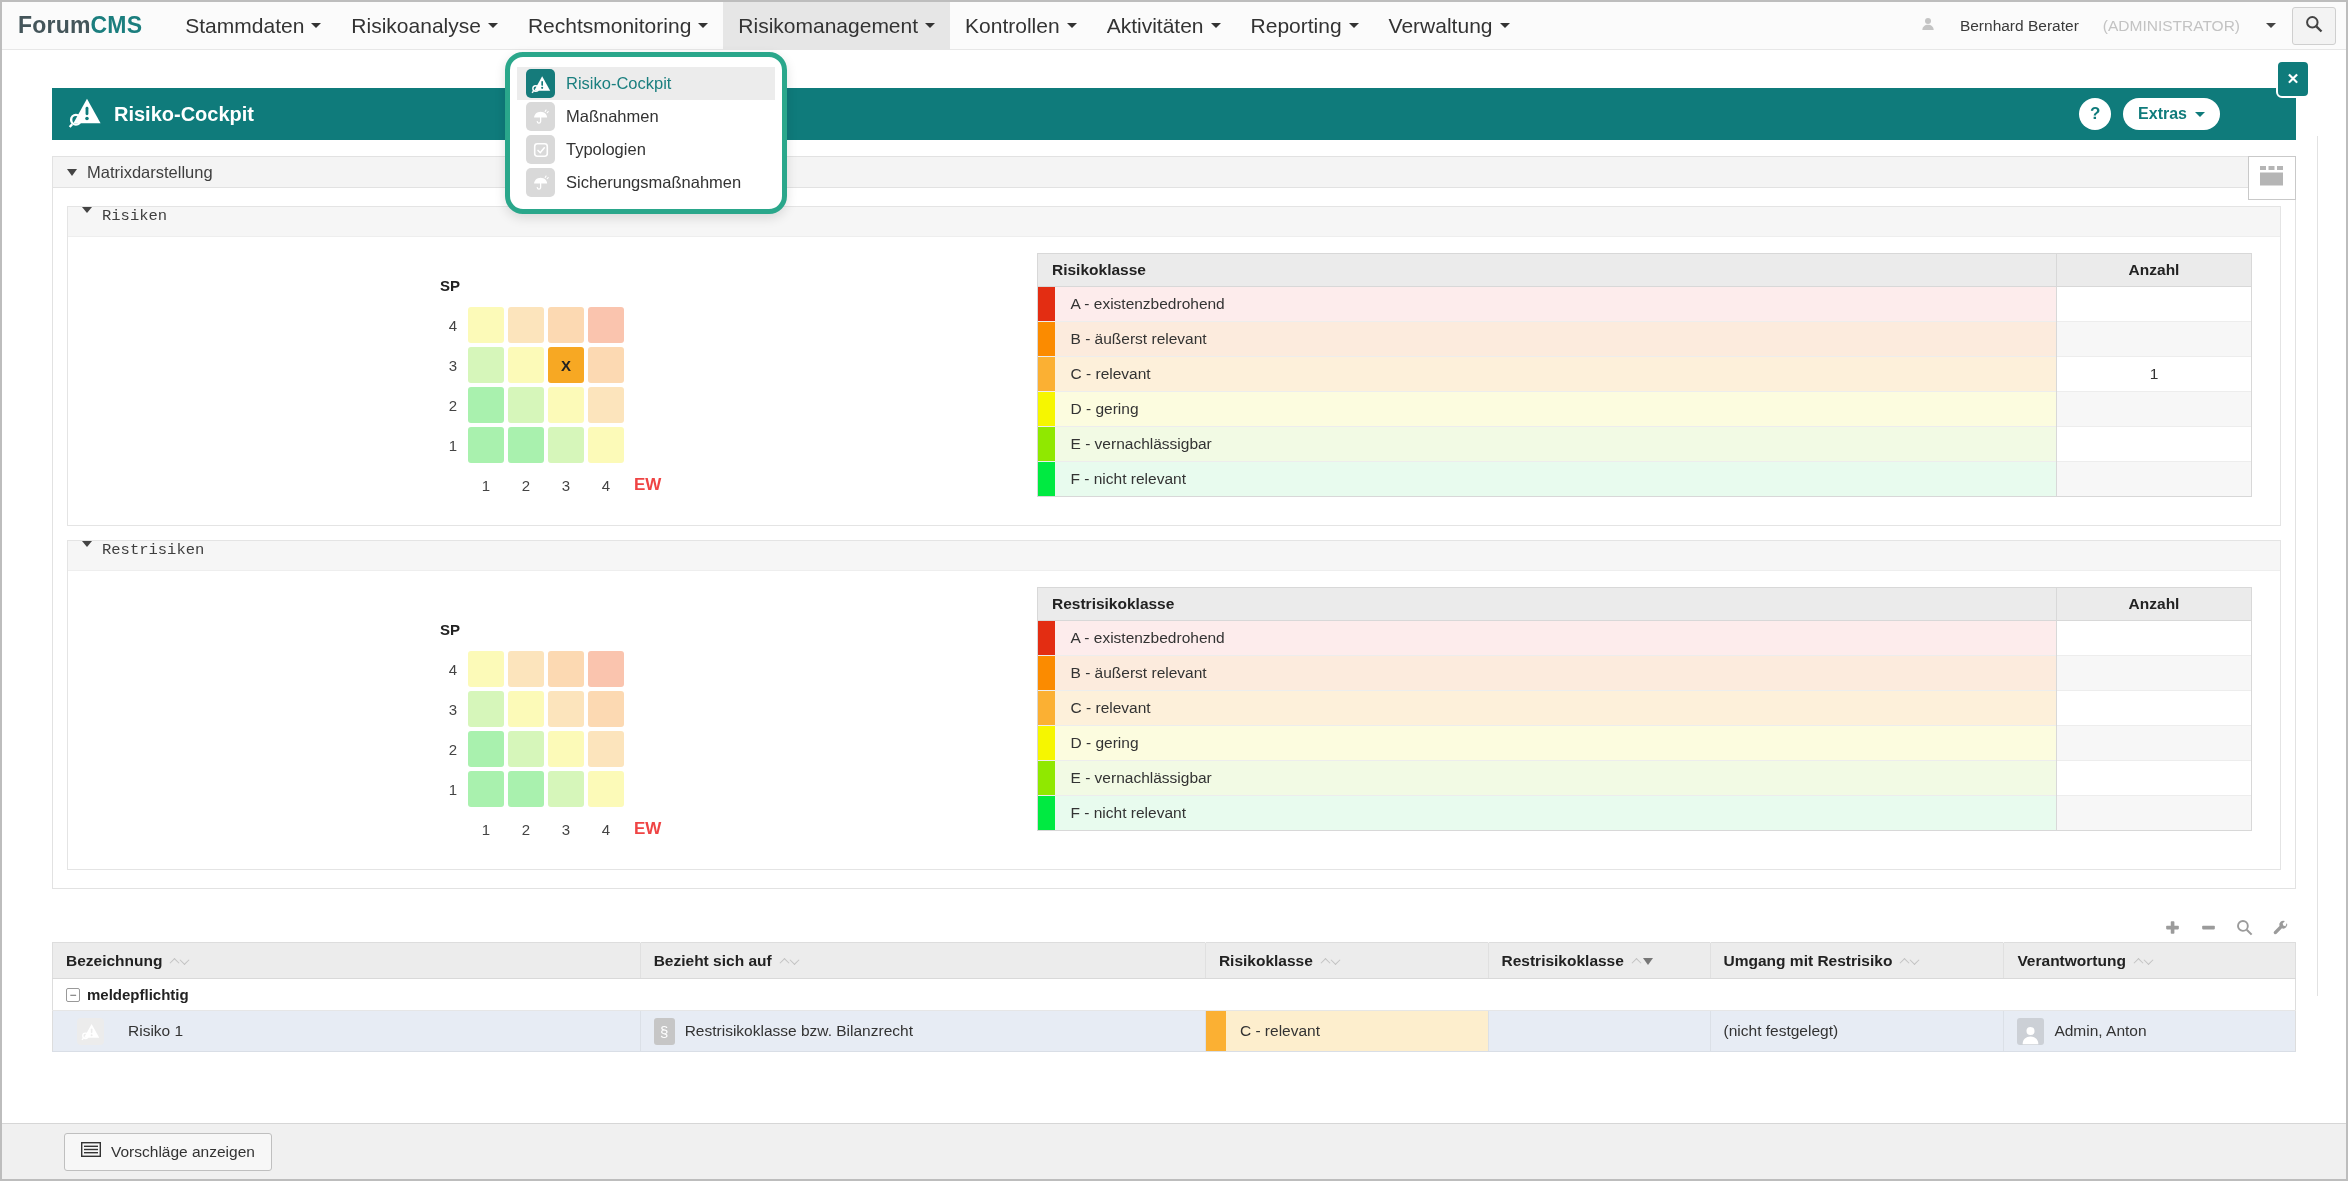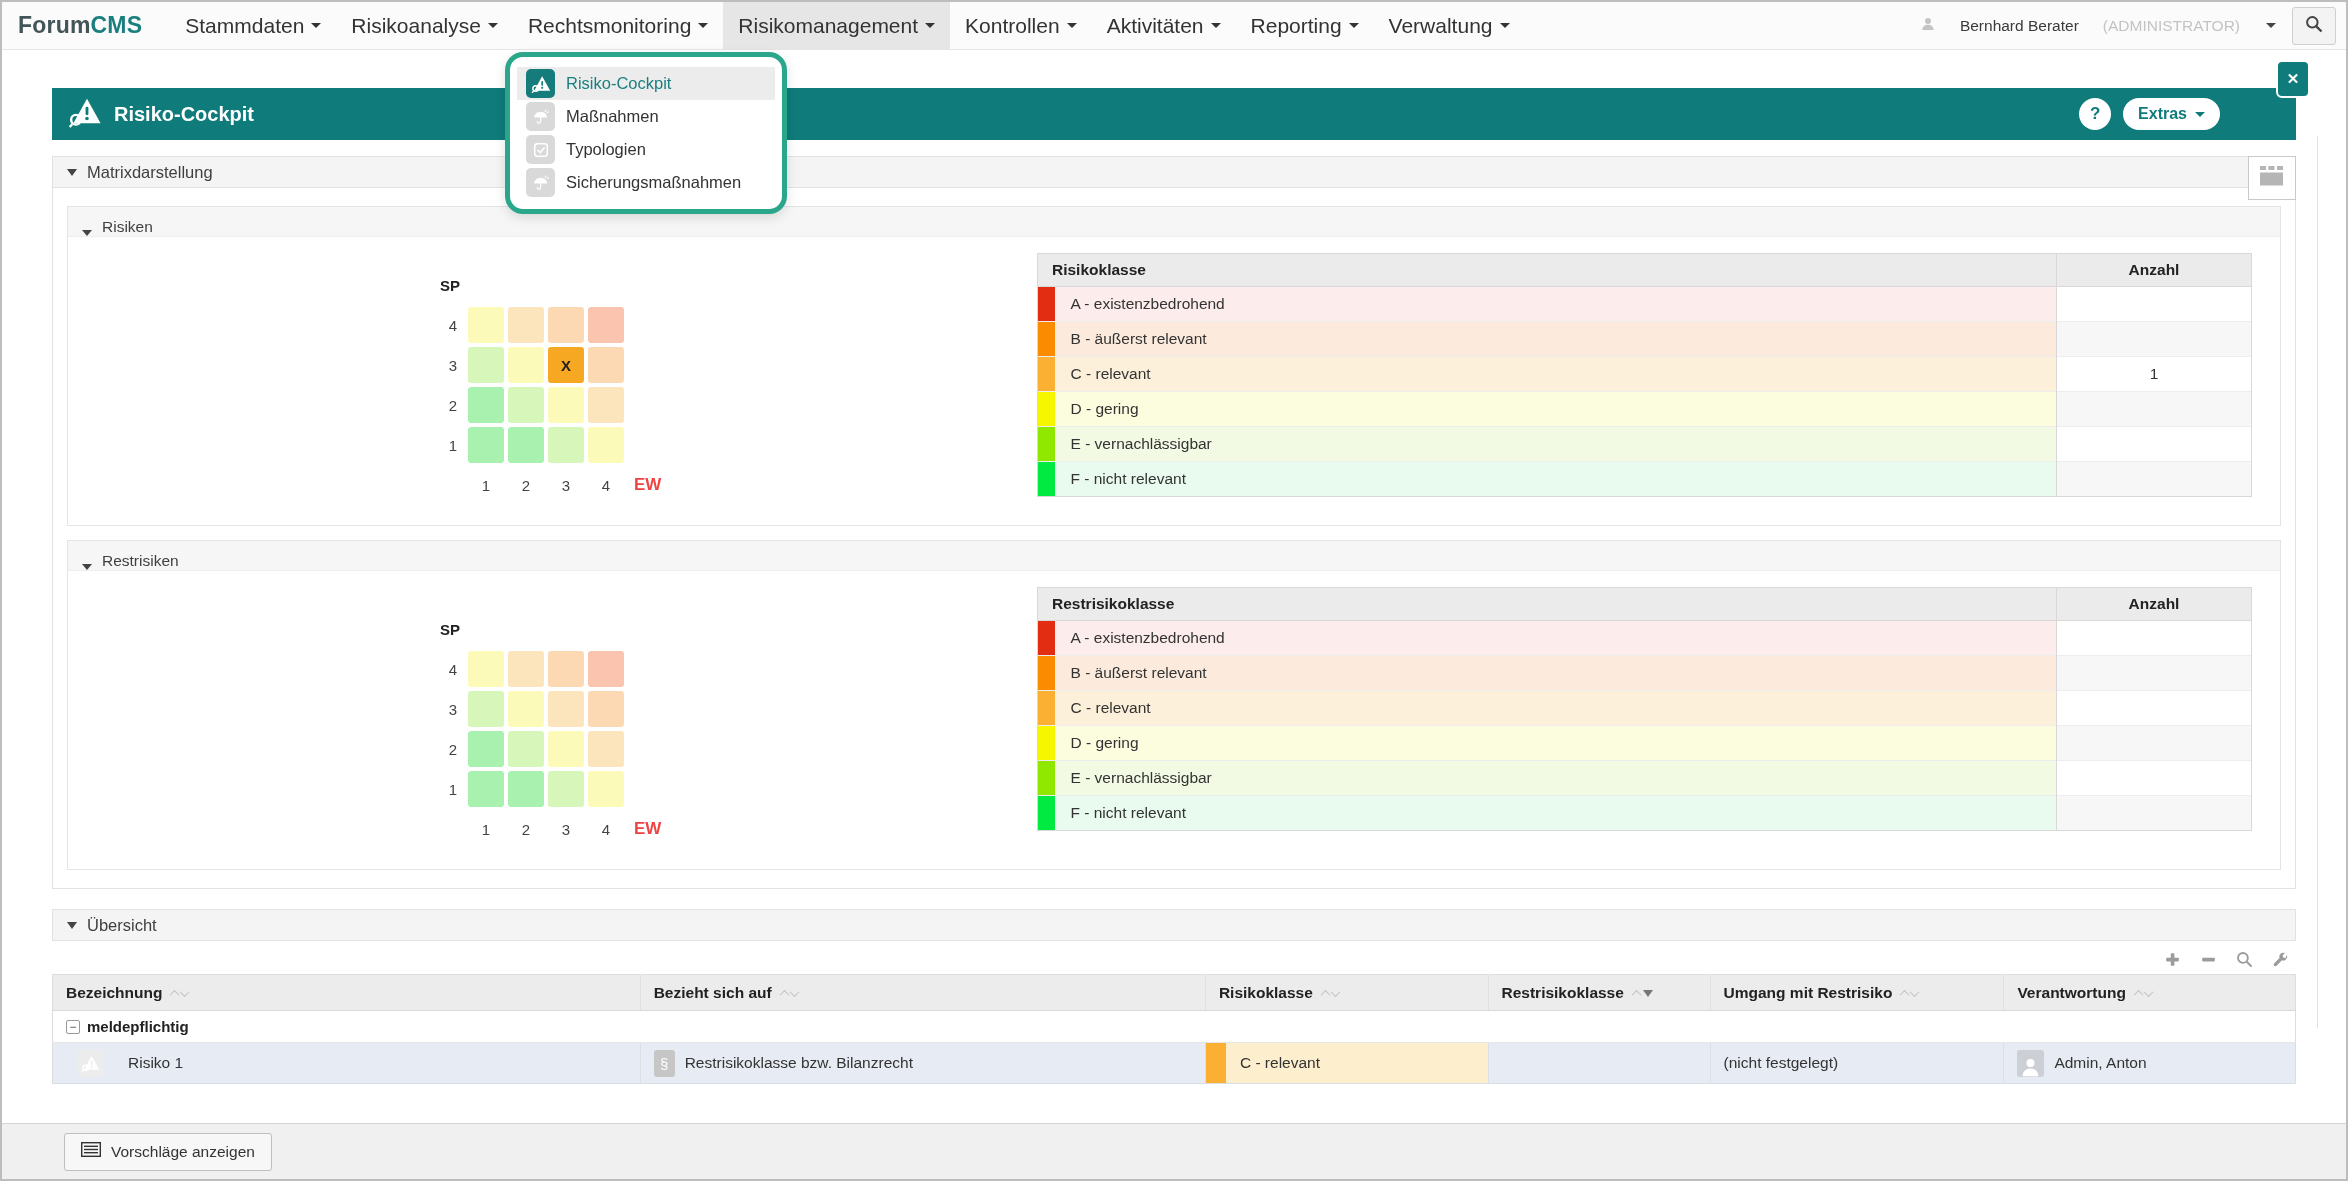"Risiken" .sub-hdr { align-items: flex-end -> flex-start; font-family: none -> Liberation Mono, monospace }
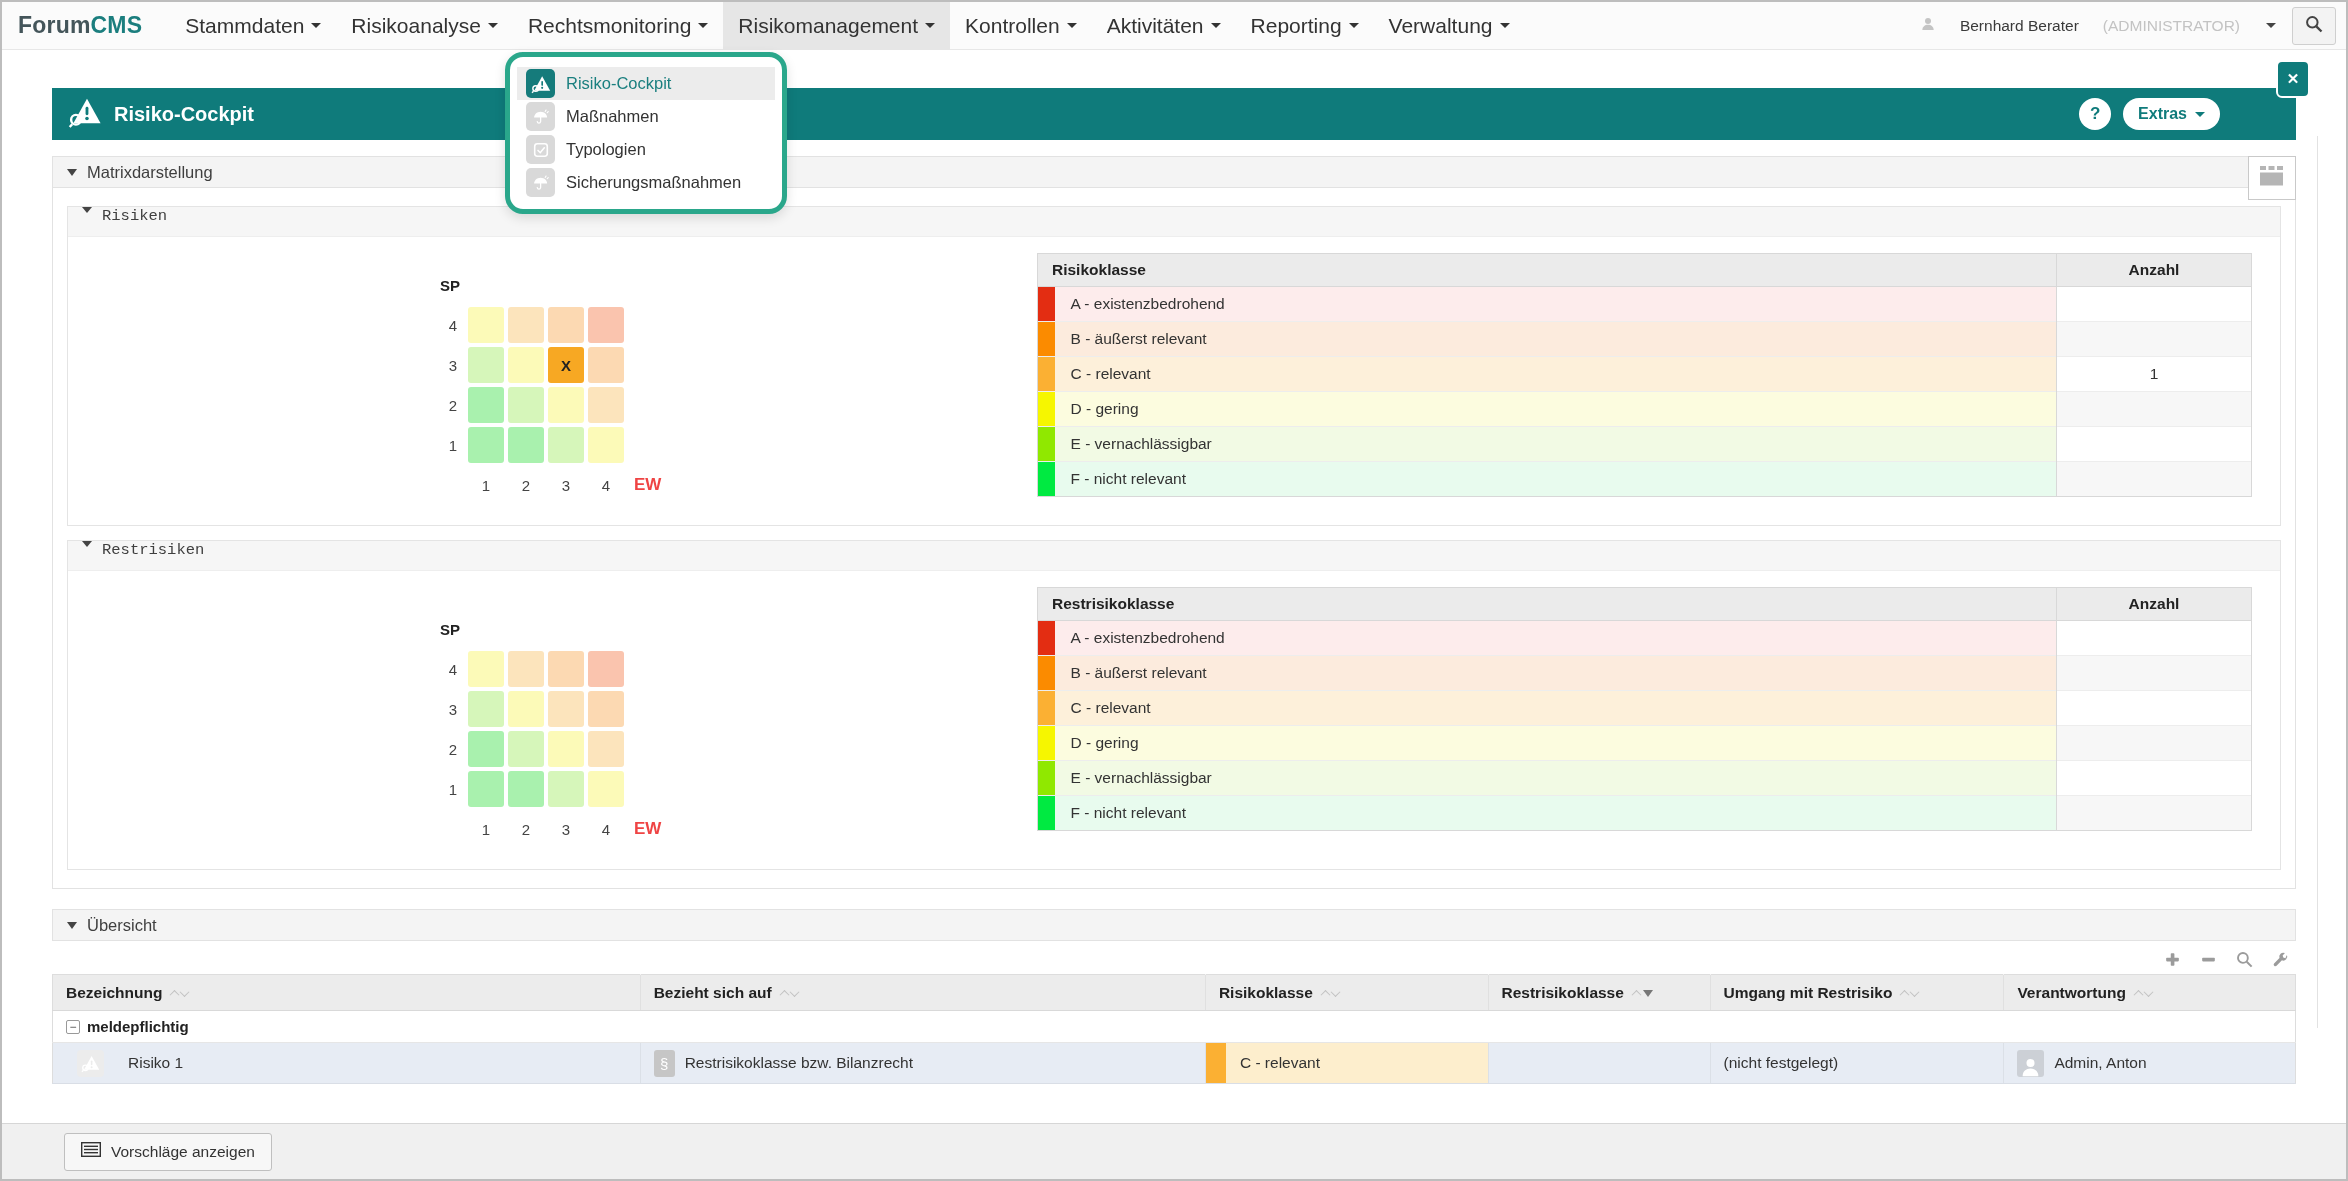"Übersicht" div.sec-hdr { html: <div> <span></span> <span>Übersicht</span> </div> -> none }
